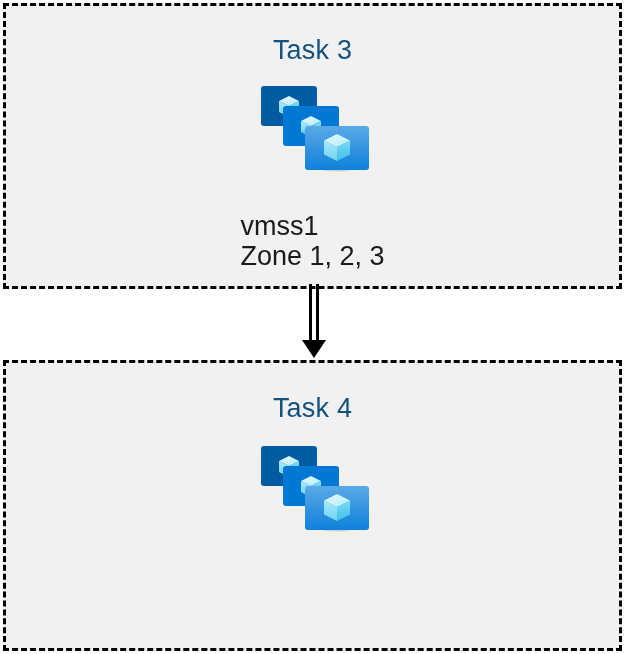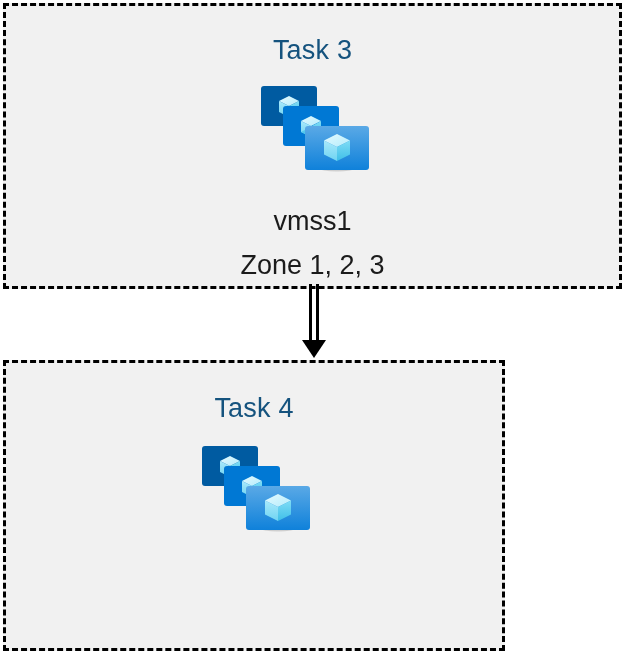"vmss1" .caption { line-height: 44px -> 30px; margin: 4px -> 16px; text-align: center -> none }
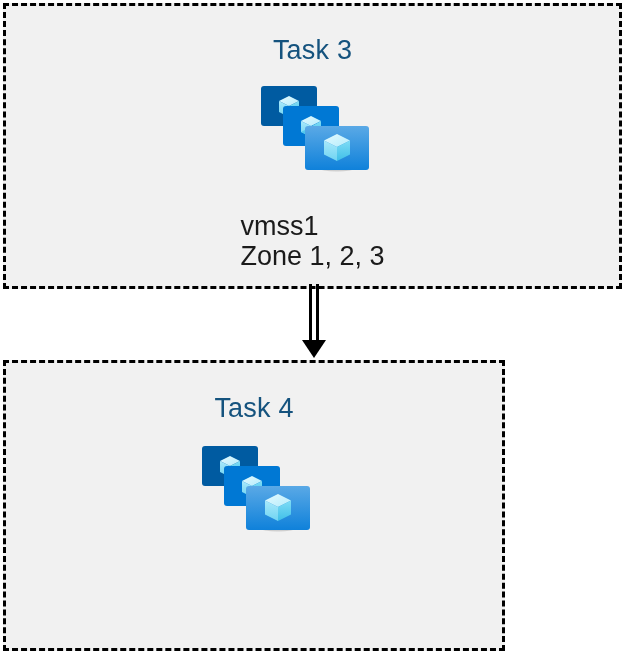"Task 4" .task-box--bottom { width: 502px -> 619px }
